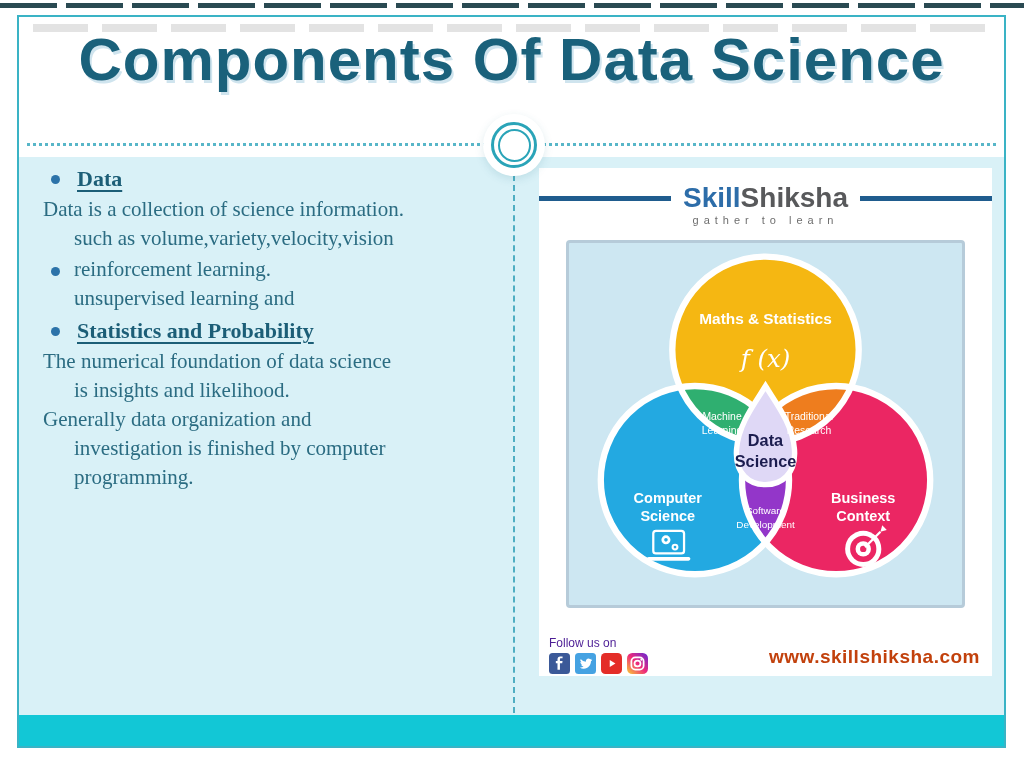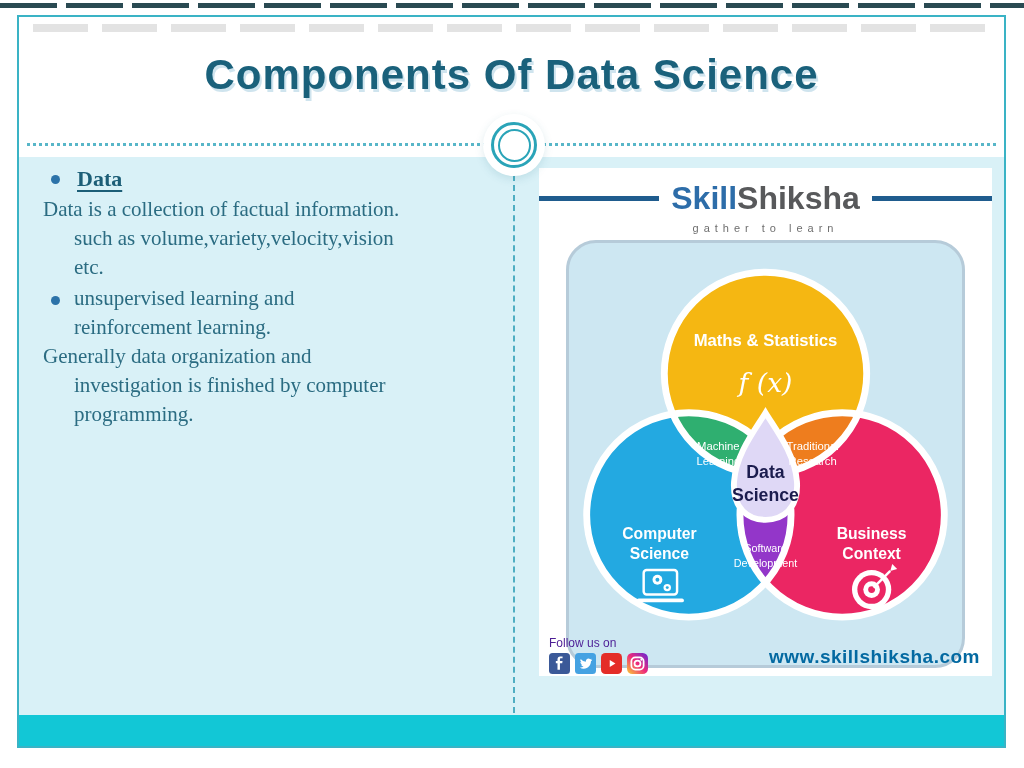"Components Of Data Science" .page-title { font-size: 42px -> 60px; top: 34px -> 8px }
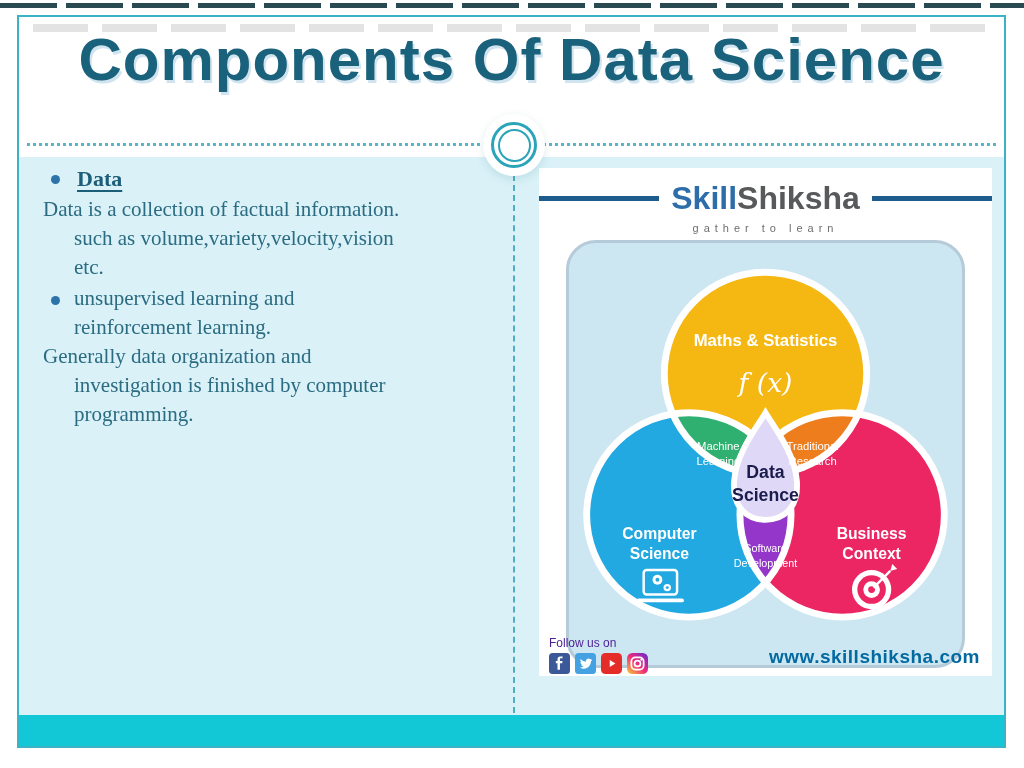"Data is a collection of" div.body-line { text: factual -> science }
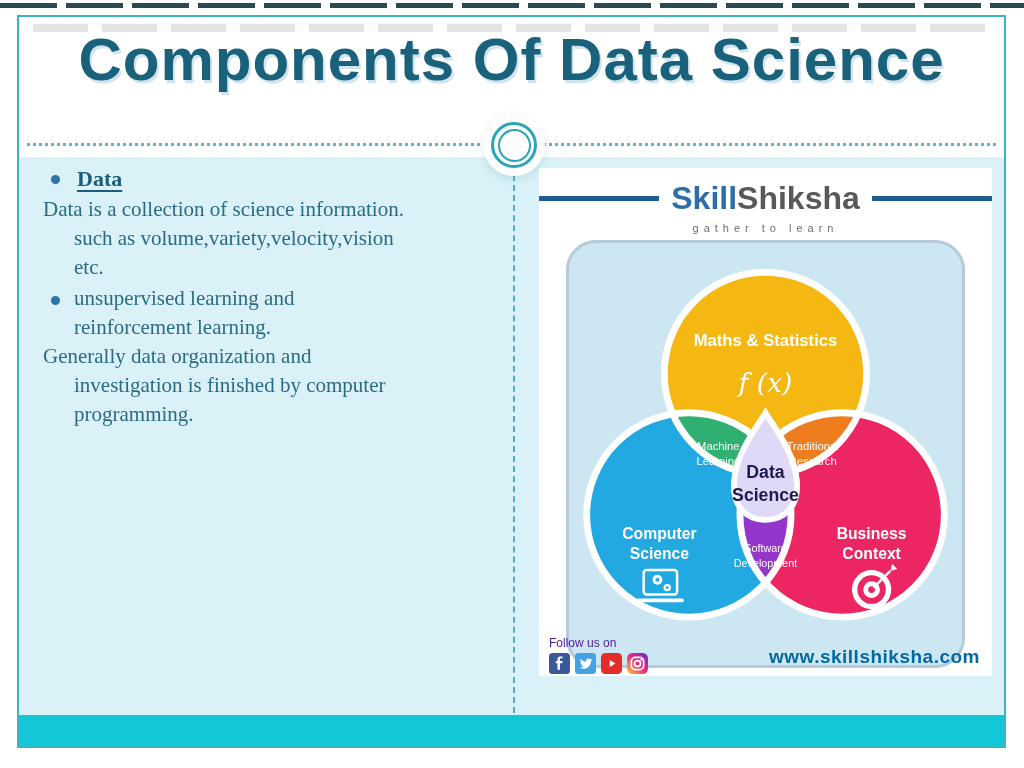"SkillShiksha" .logo-text { font-size: 32px -> 28px }
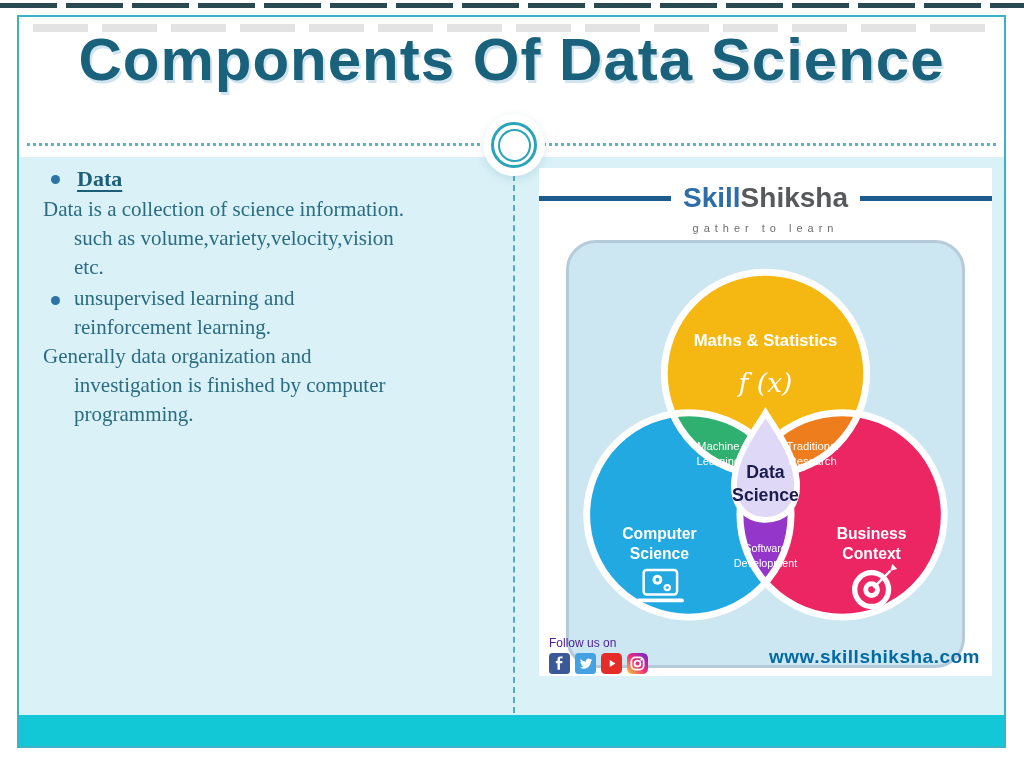"gather to learn" .tagline { margin-top: 8px -> none }
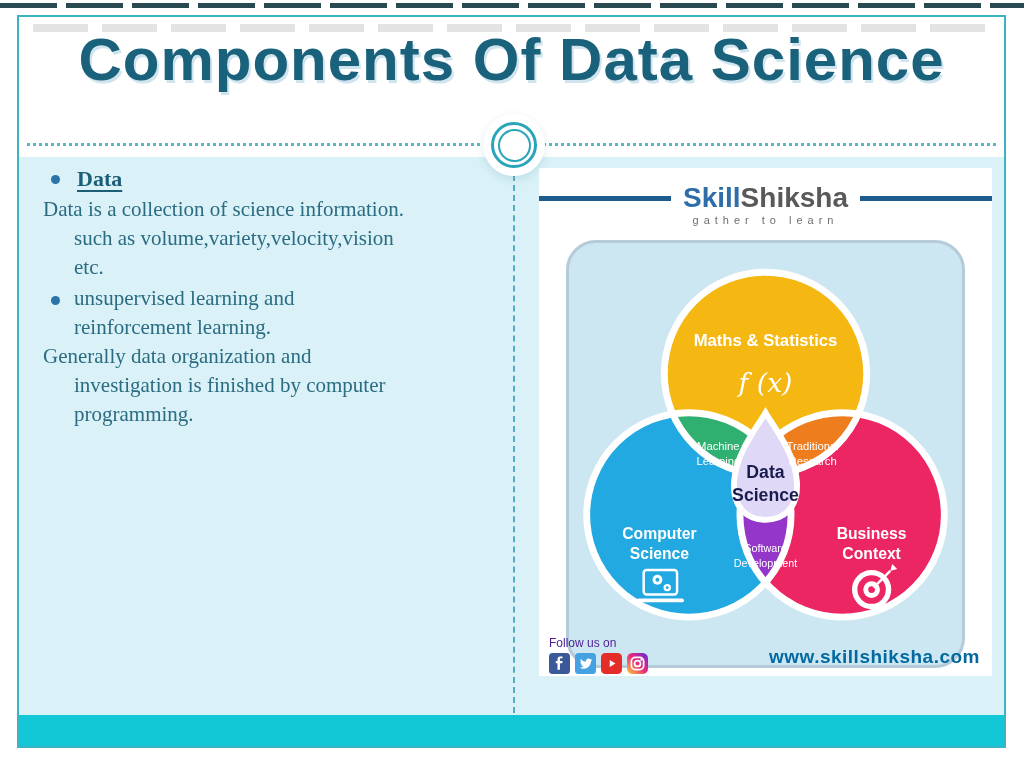"etc." div.body-line { html: <div>etc.</div> -> none }
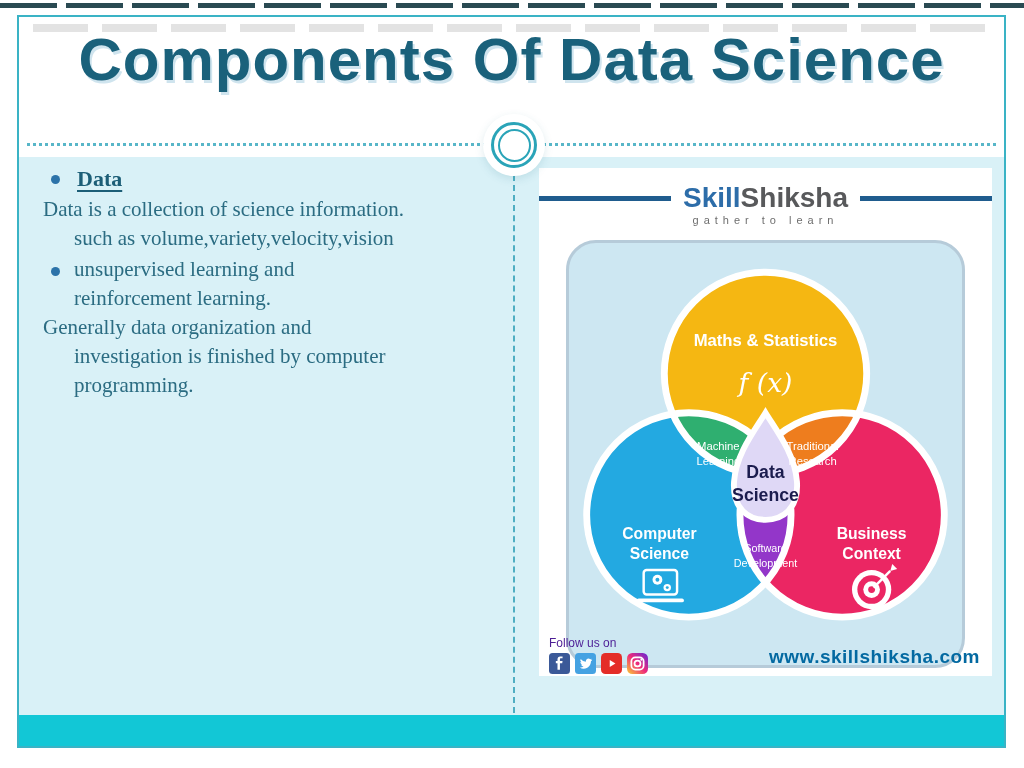"unsupervised learning and" div.body-line { order: before "reinforcement learning." -> after "reinforcement learning." }
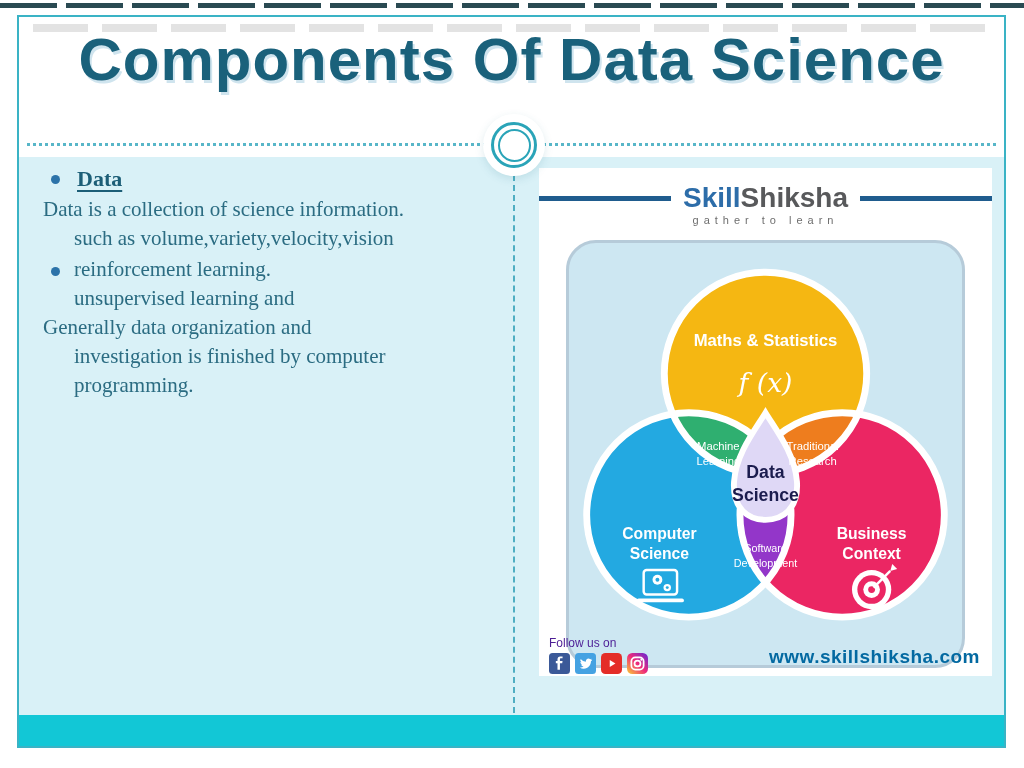"Statistics and Probability" div { html: none -> <div> <div> <span></span> <span>Statistics and Probability</span> </div> <div>The numerical foundation of data science</div> <div>is insights and likelihood.</div> </div> }
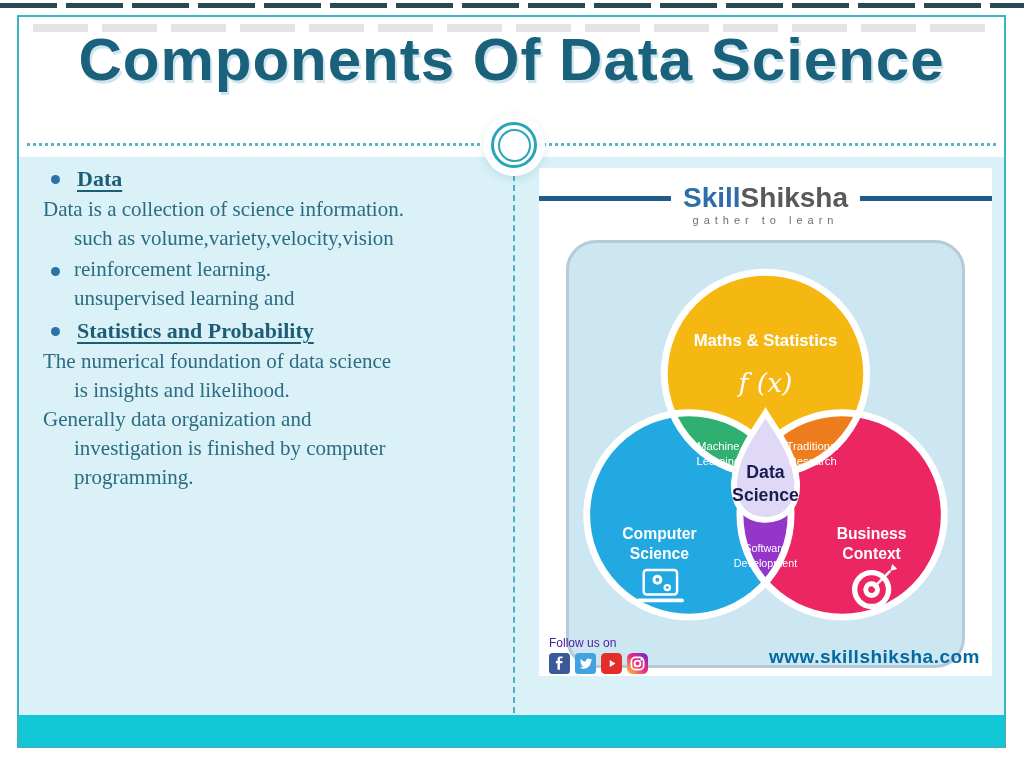"Maths & Statistics" .card { border-radius: 30px -> 4px; height: 428px -> 368px }
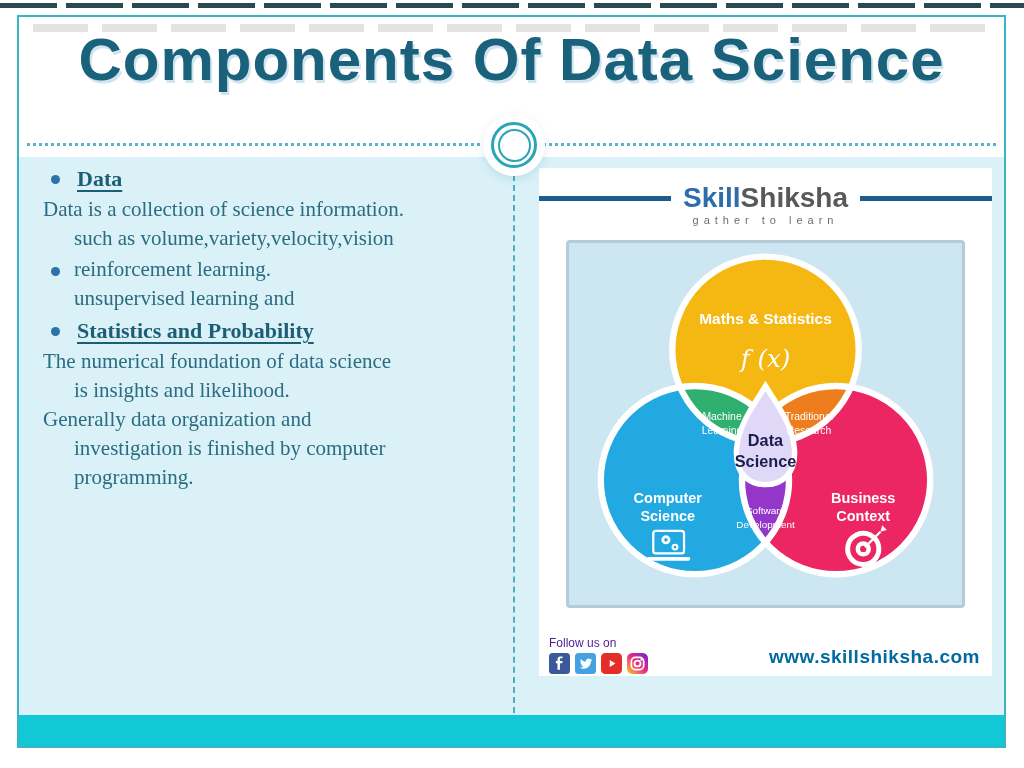"www.skillshiksha.com" .website { color: #0369a1 -> #c2410c }
